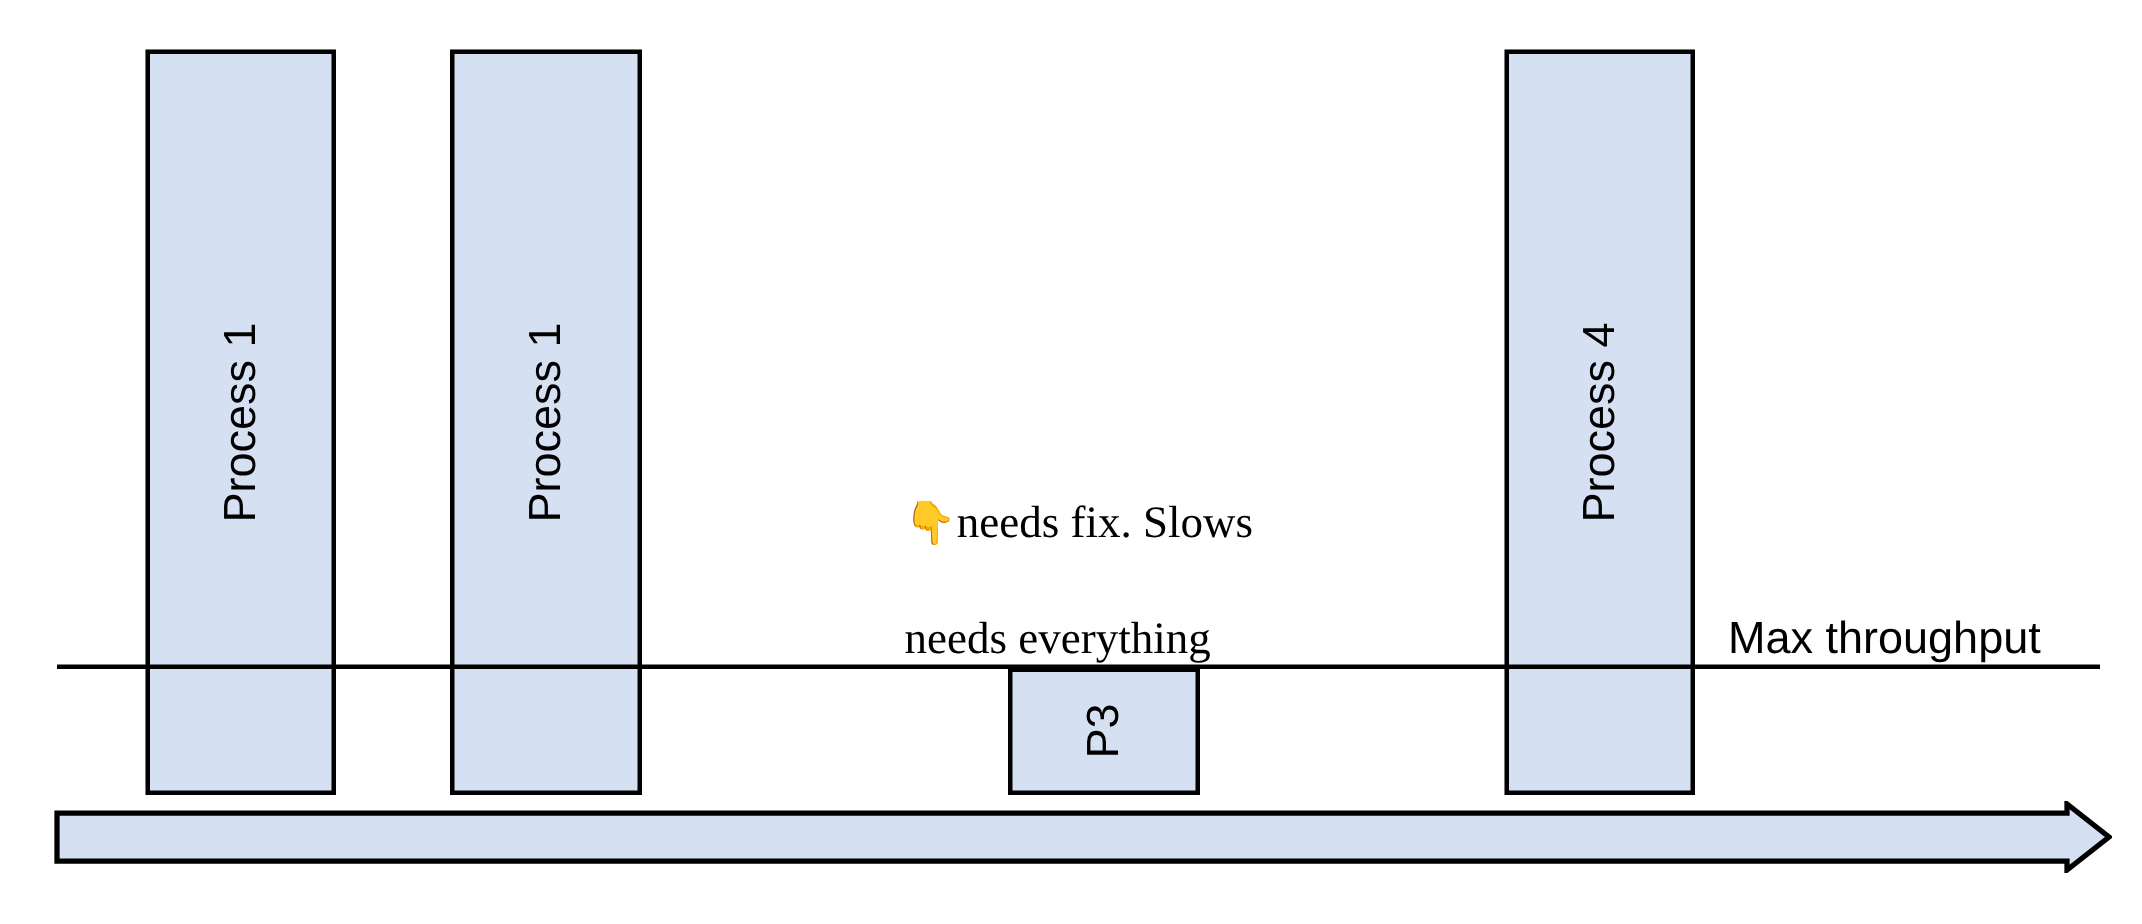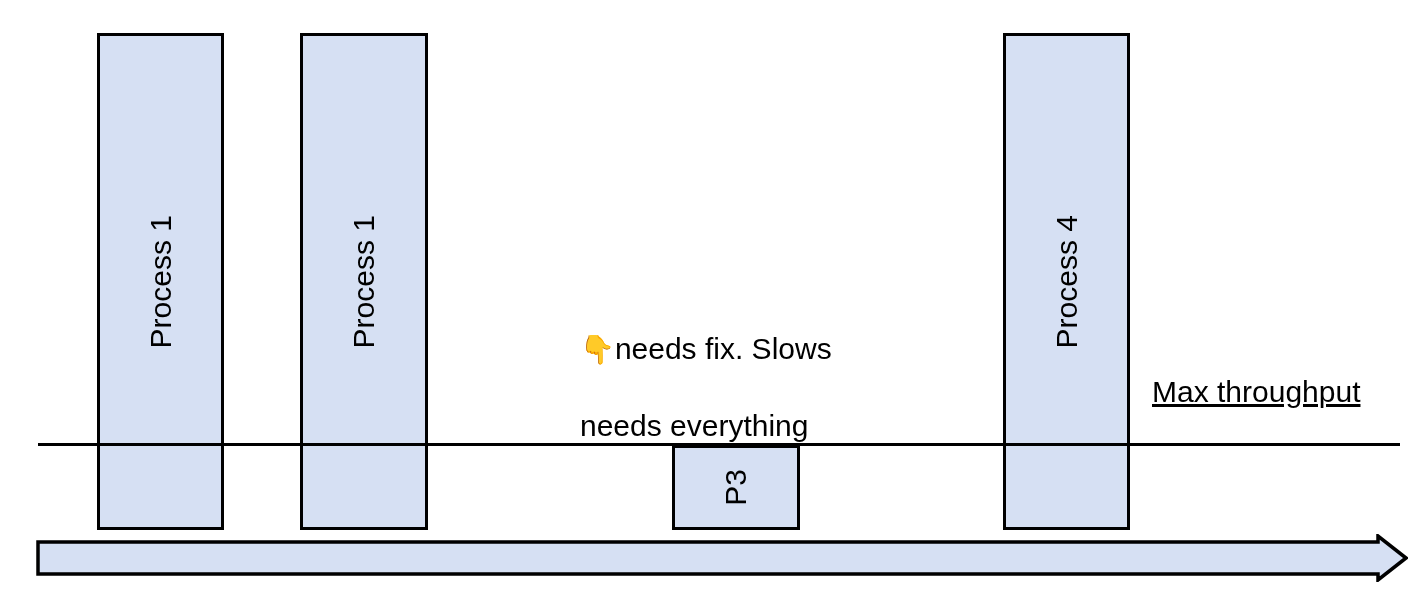"👇needs fix. Slows" div.annotation { font-family: none -> Liberation Serif, serif; left: 580px -> 603px }
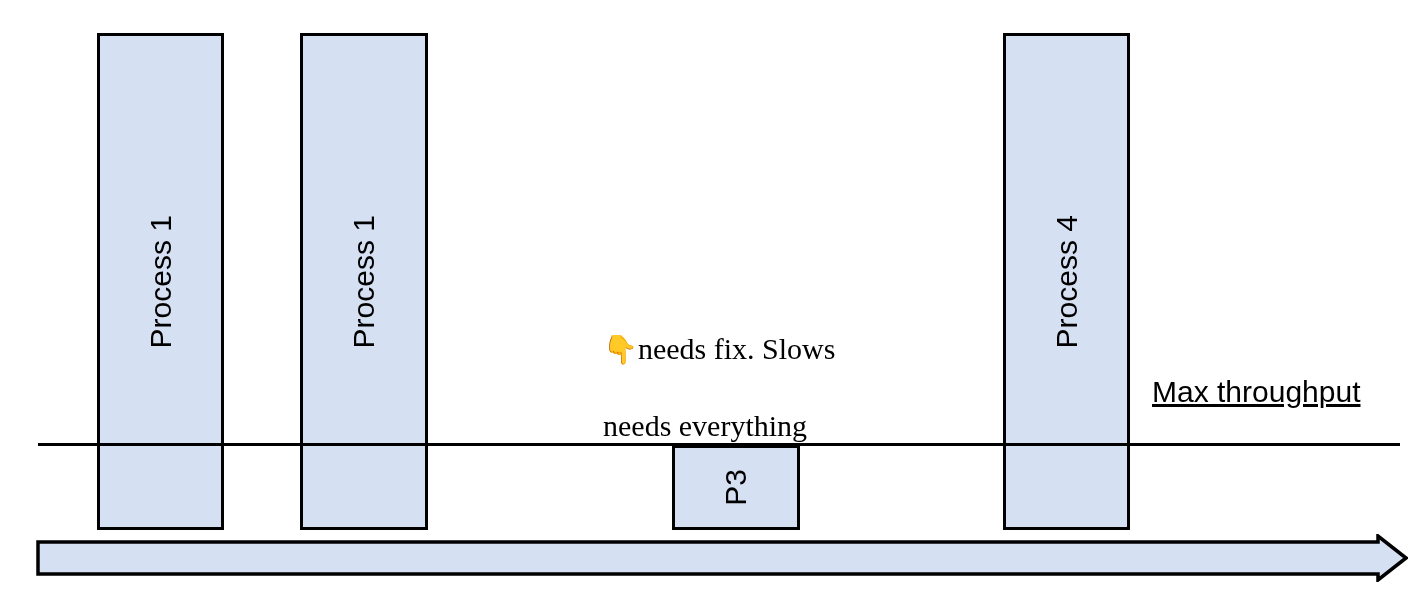"Max throughput" div.threshold-label { text-decoration: underline -> none; top: 377px -> 411px }
